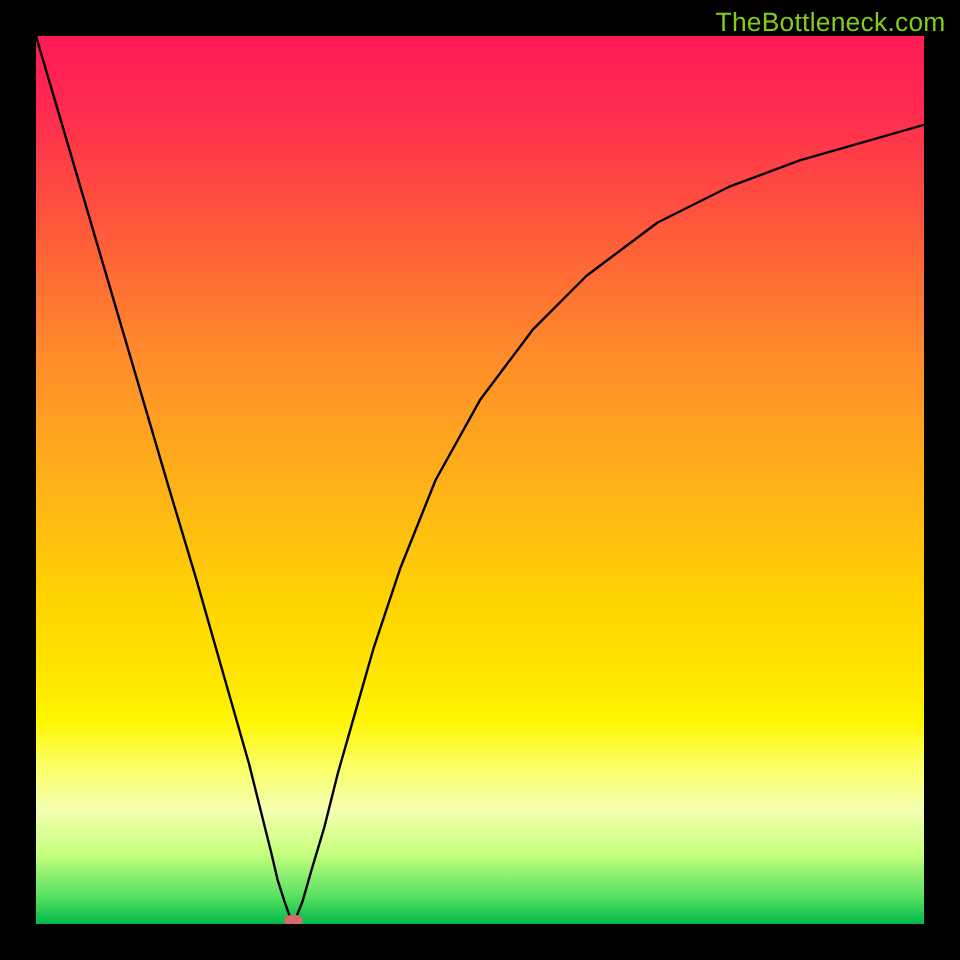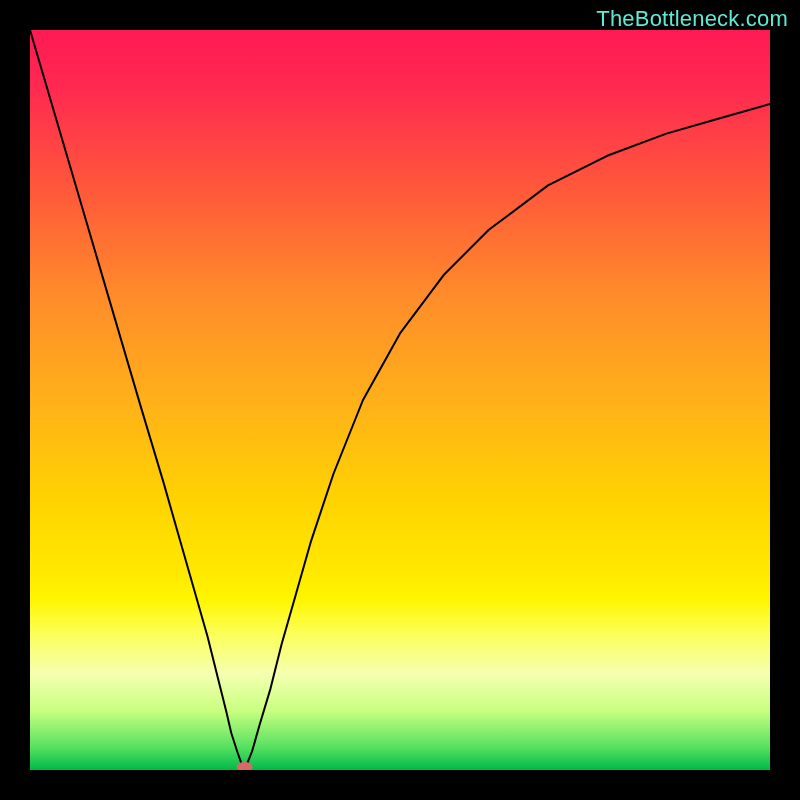"TheBottleneck.com" .watermark { color: #5eead4 -> #84cc16 }
